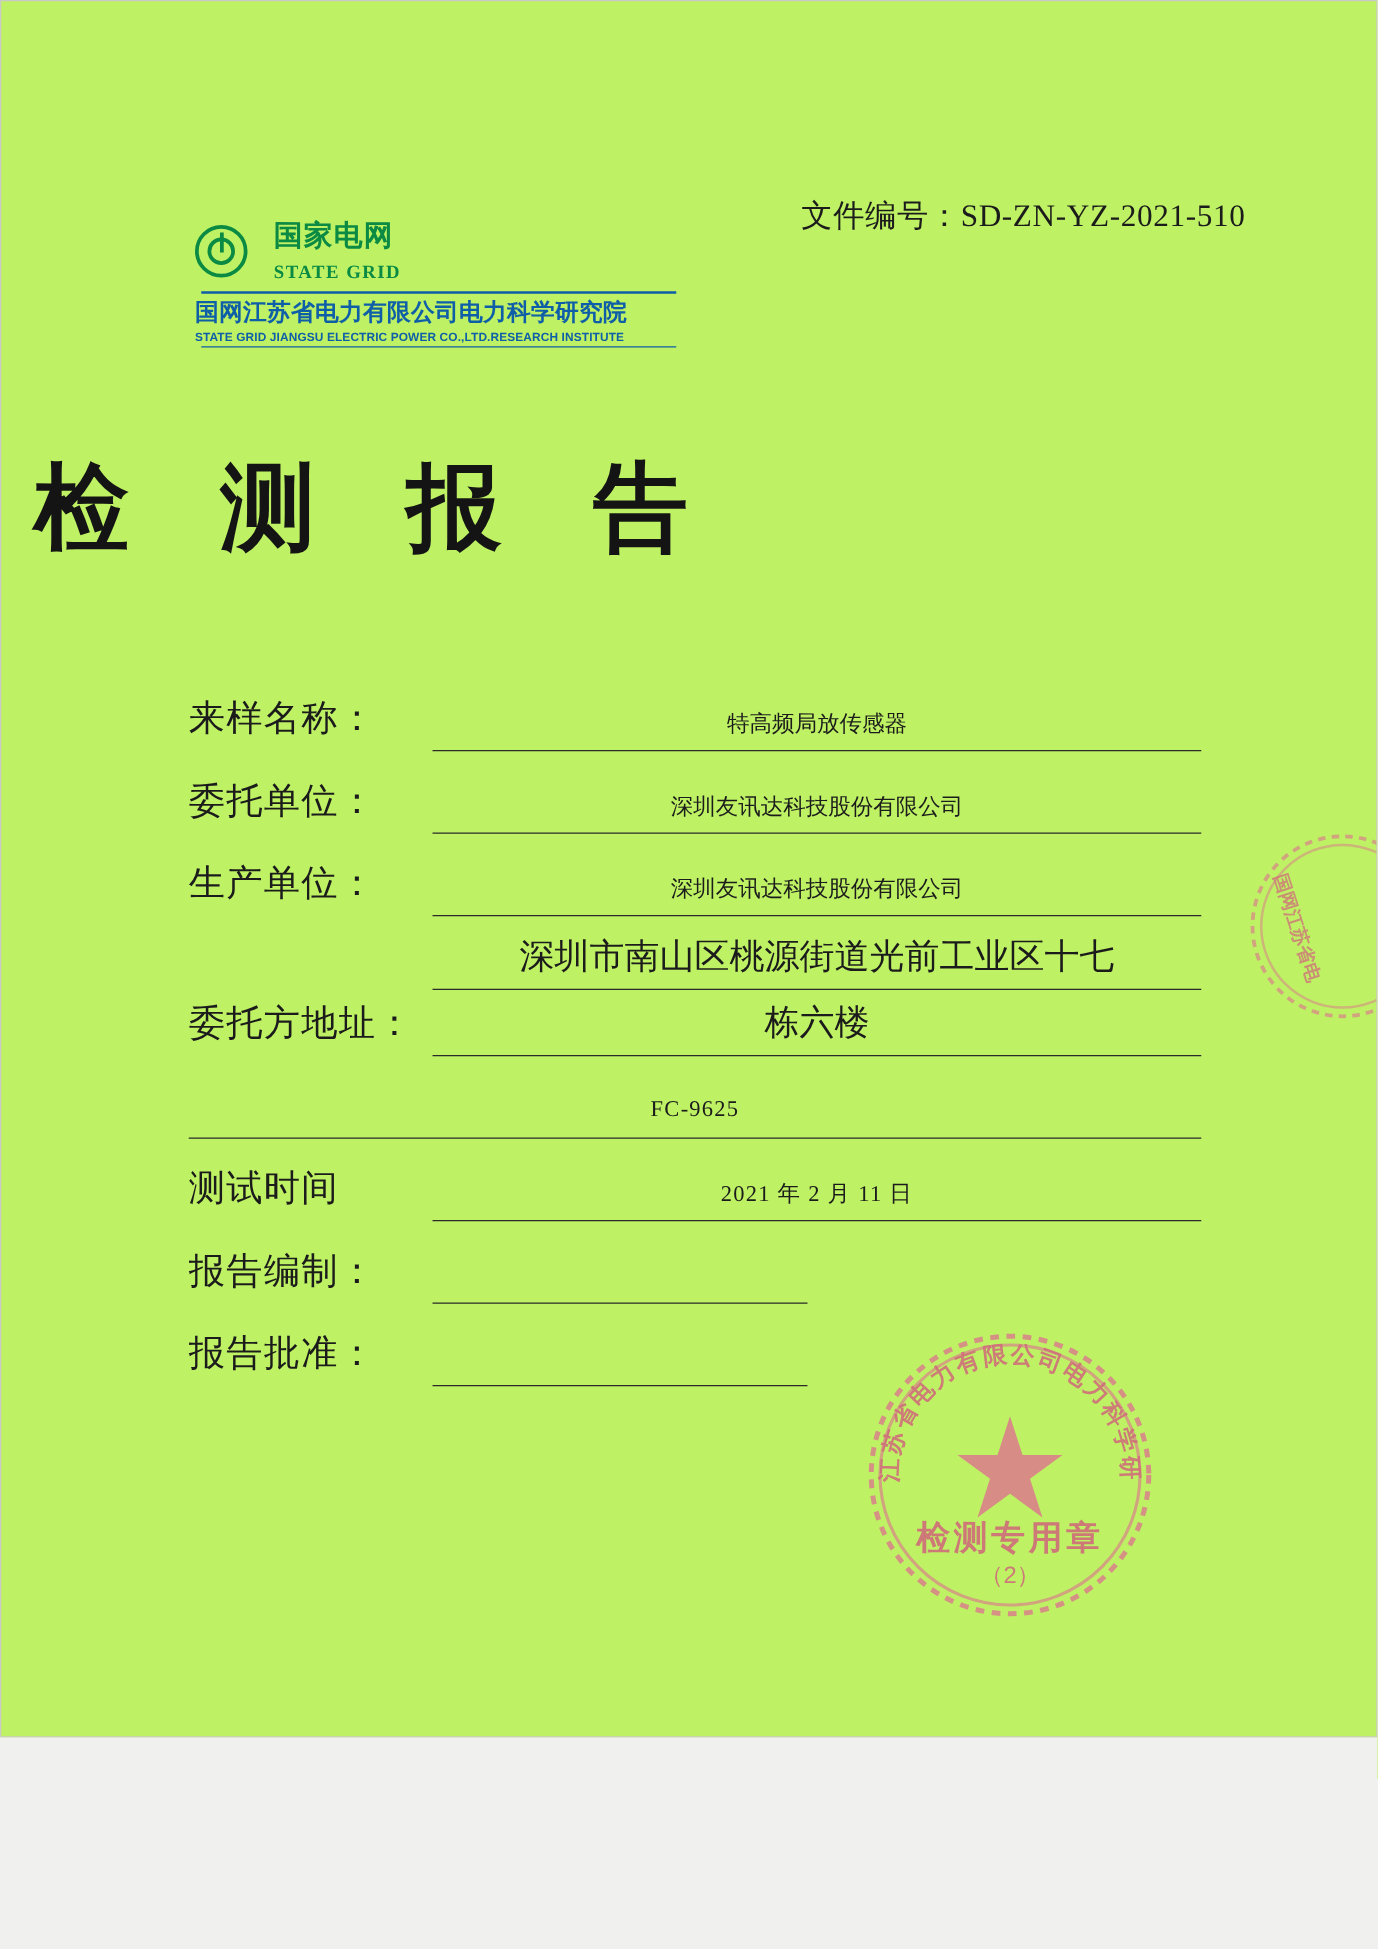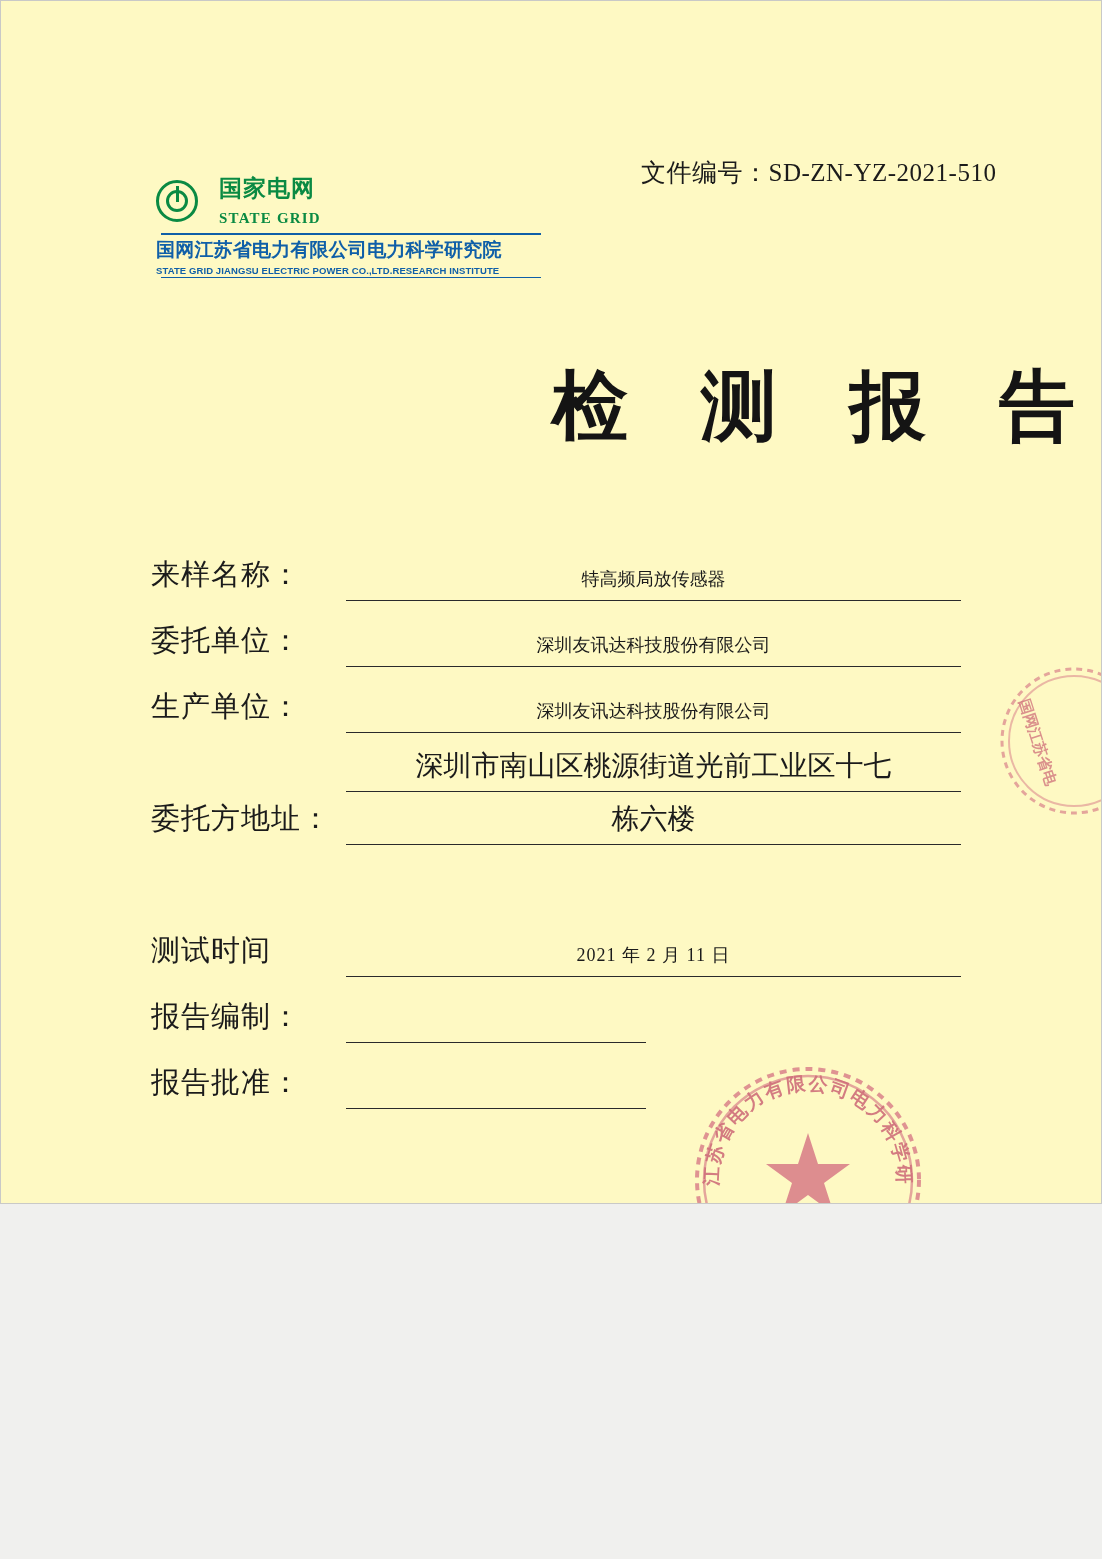"文件编号：SD-ZN-YZ-2021-510" .page { background: #fef9c3 -> #bef264; height: 1204px -> 1390px }
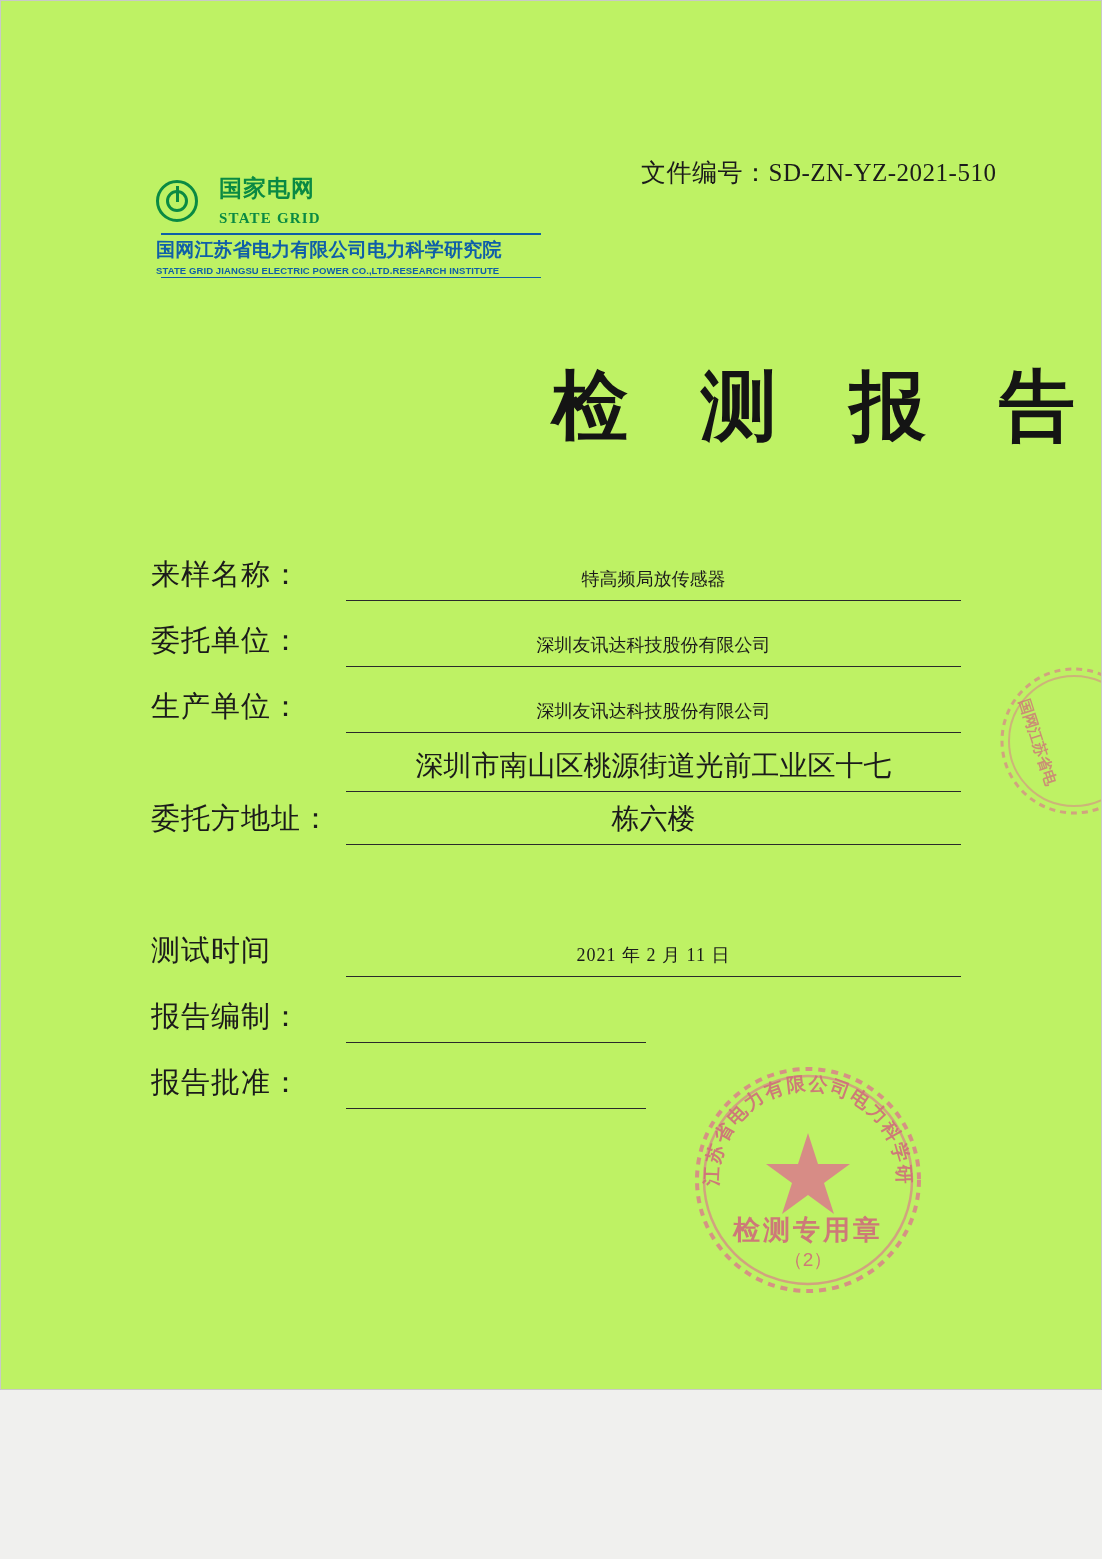"检 测 报 告" .doc-title { text-align: right -> left }
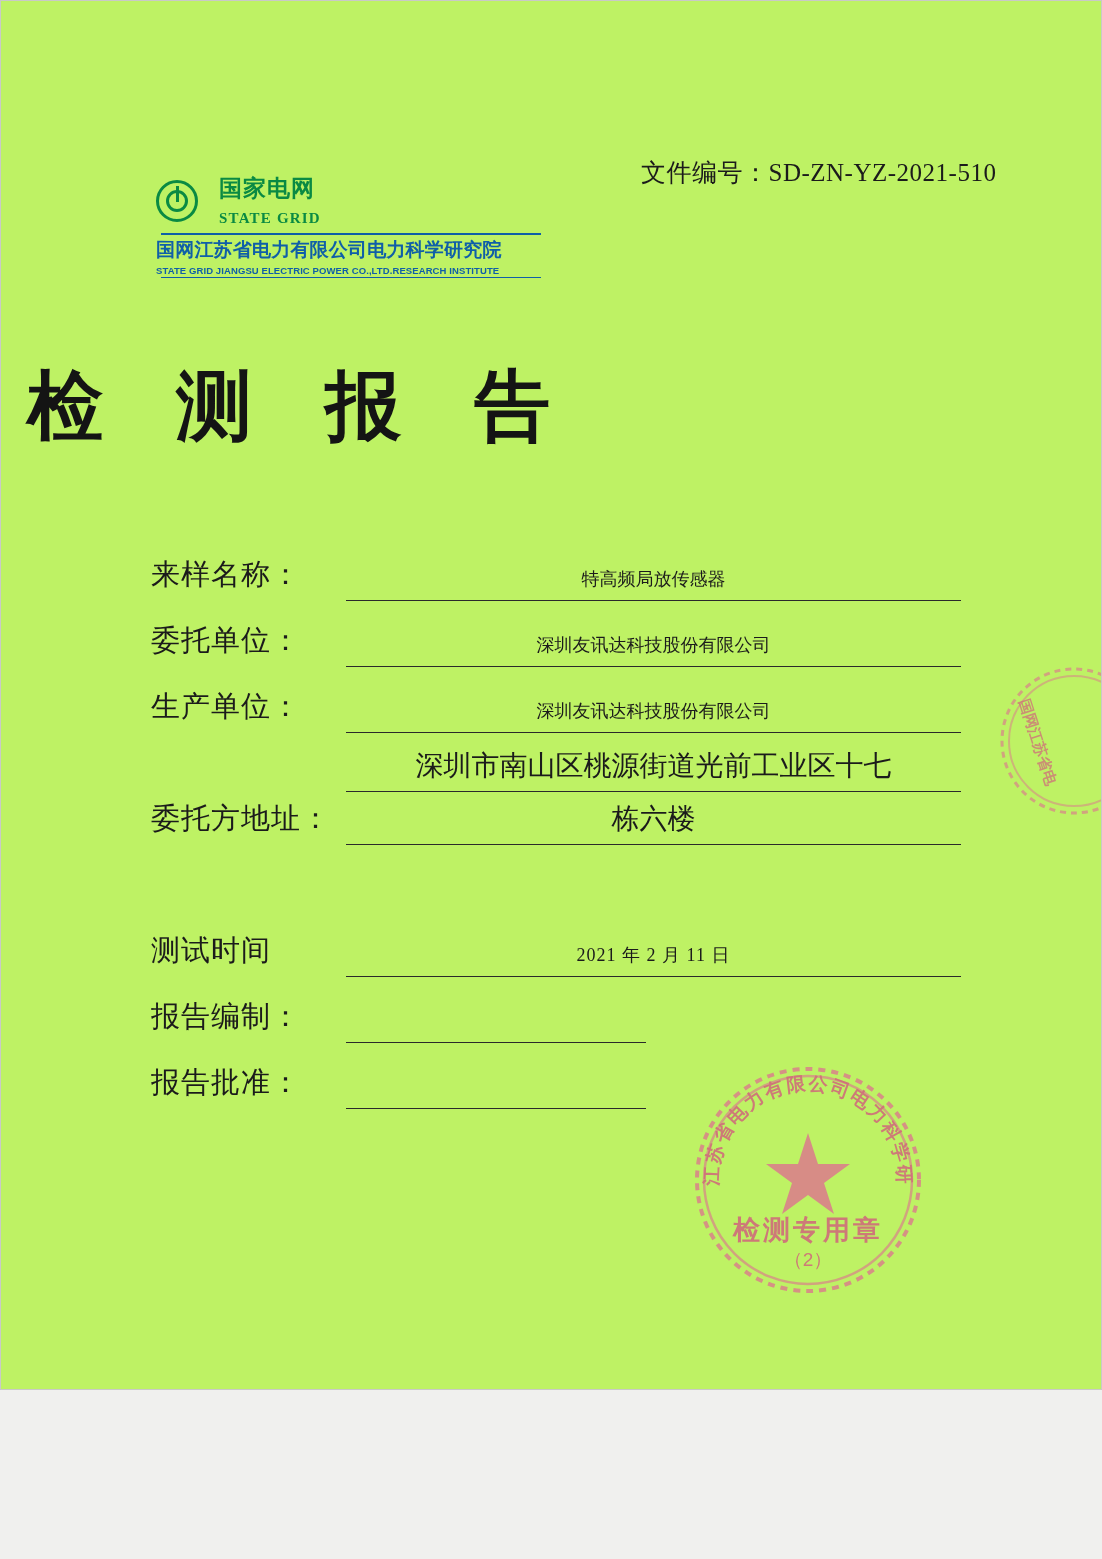"FC-9625" div.field-value { html: none -> <div>FC-9625</div> }
